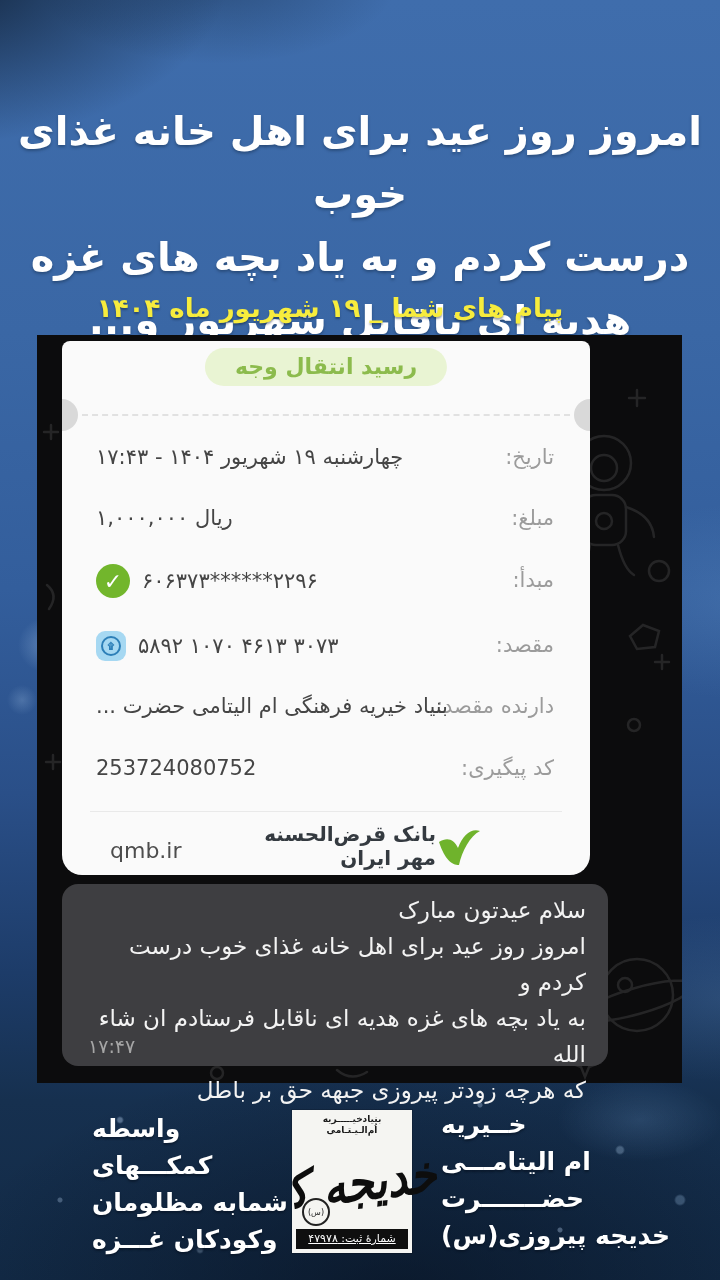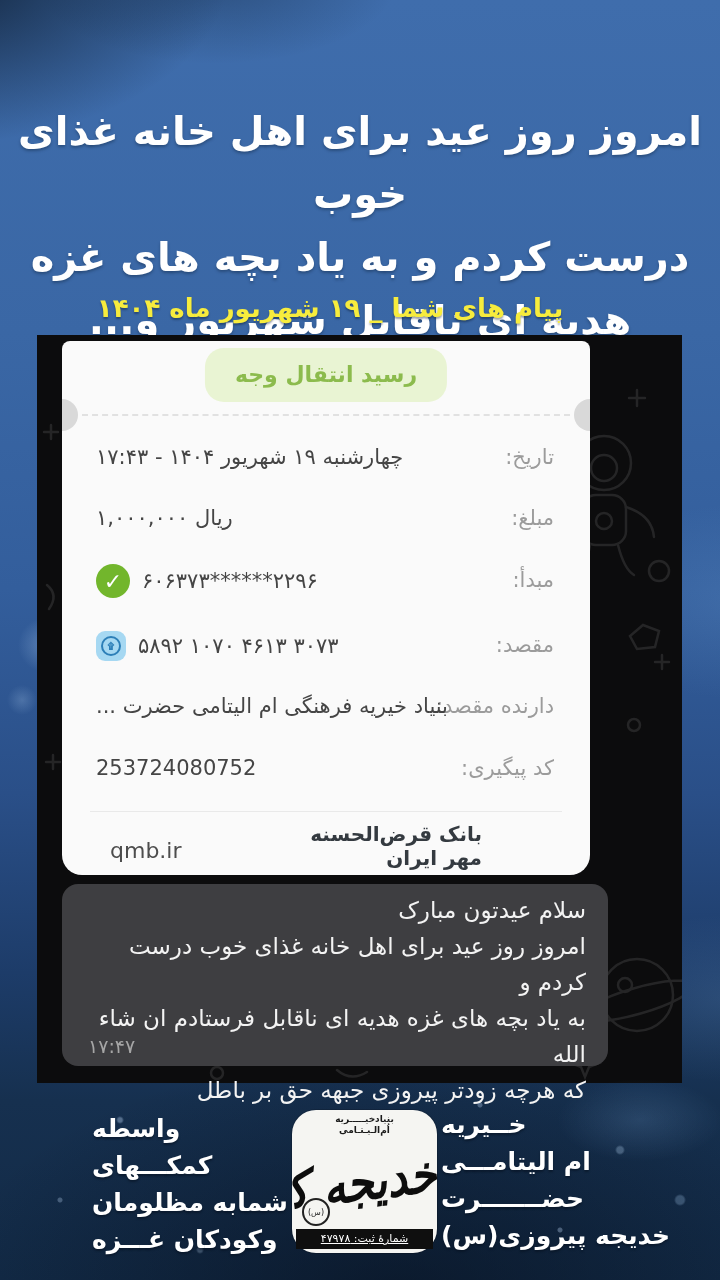"رسید انتقال وجه" .pill { padding: 8px 30px -> 0 30px }
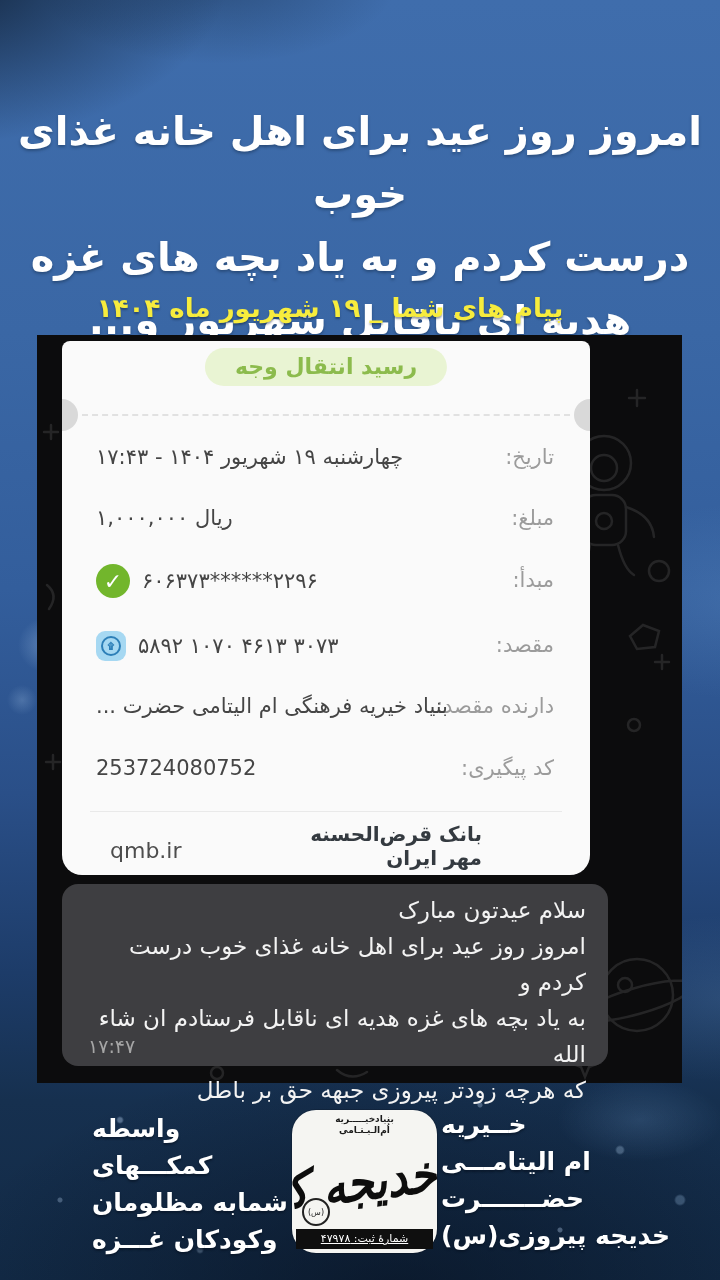"بانک قرض‌الحسنه" .bank-block { flex-direction: column -> none }
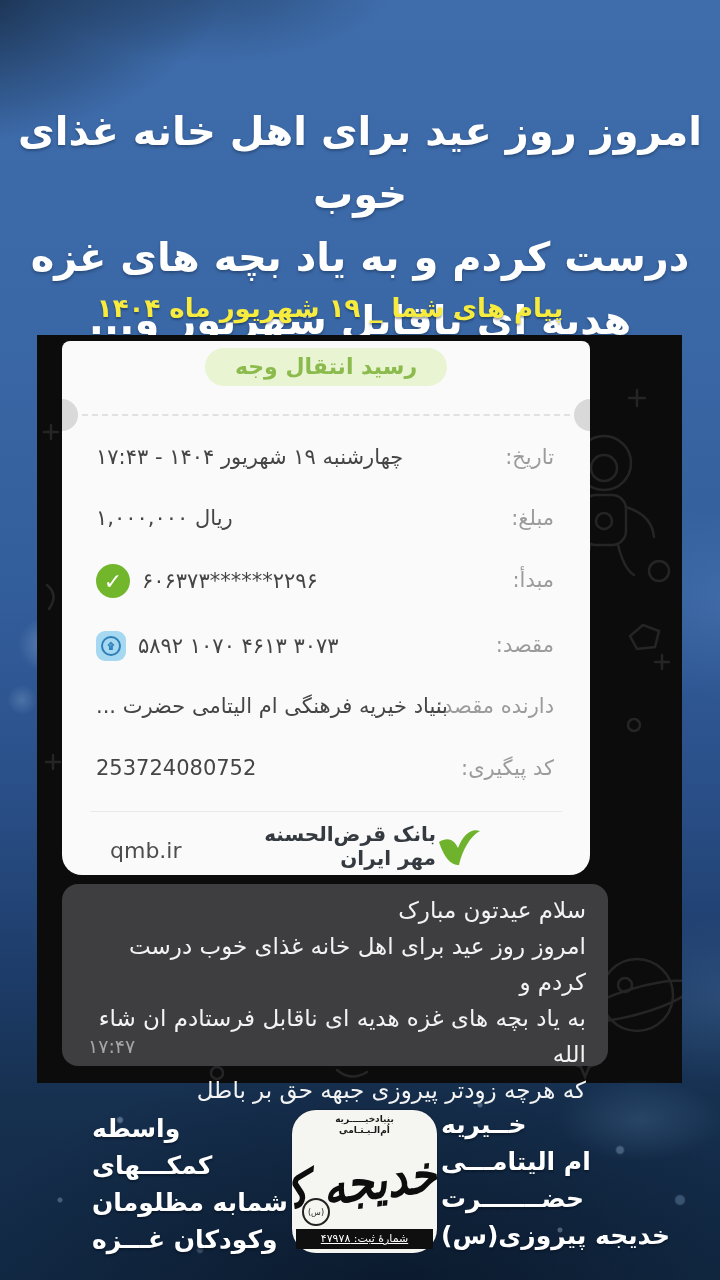"بنیادخیـــــریه" .logo-box { border-radius: 24px -> none; width: 145px -> 120px }
